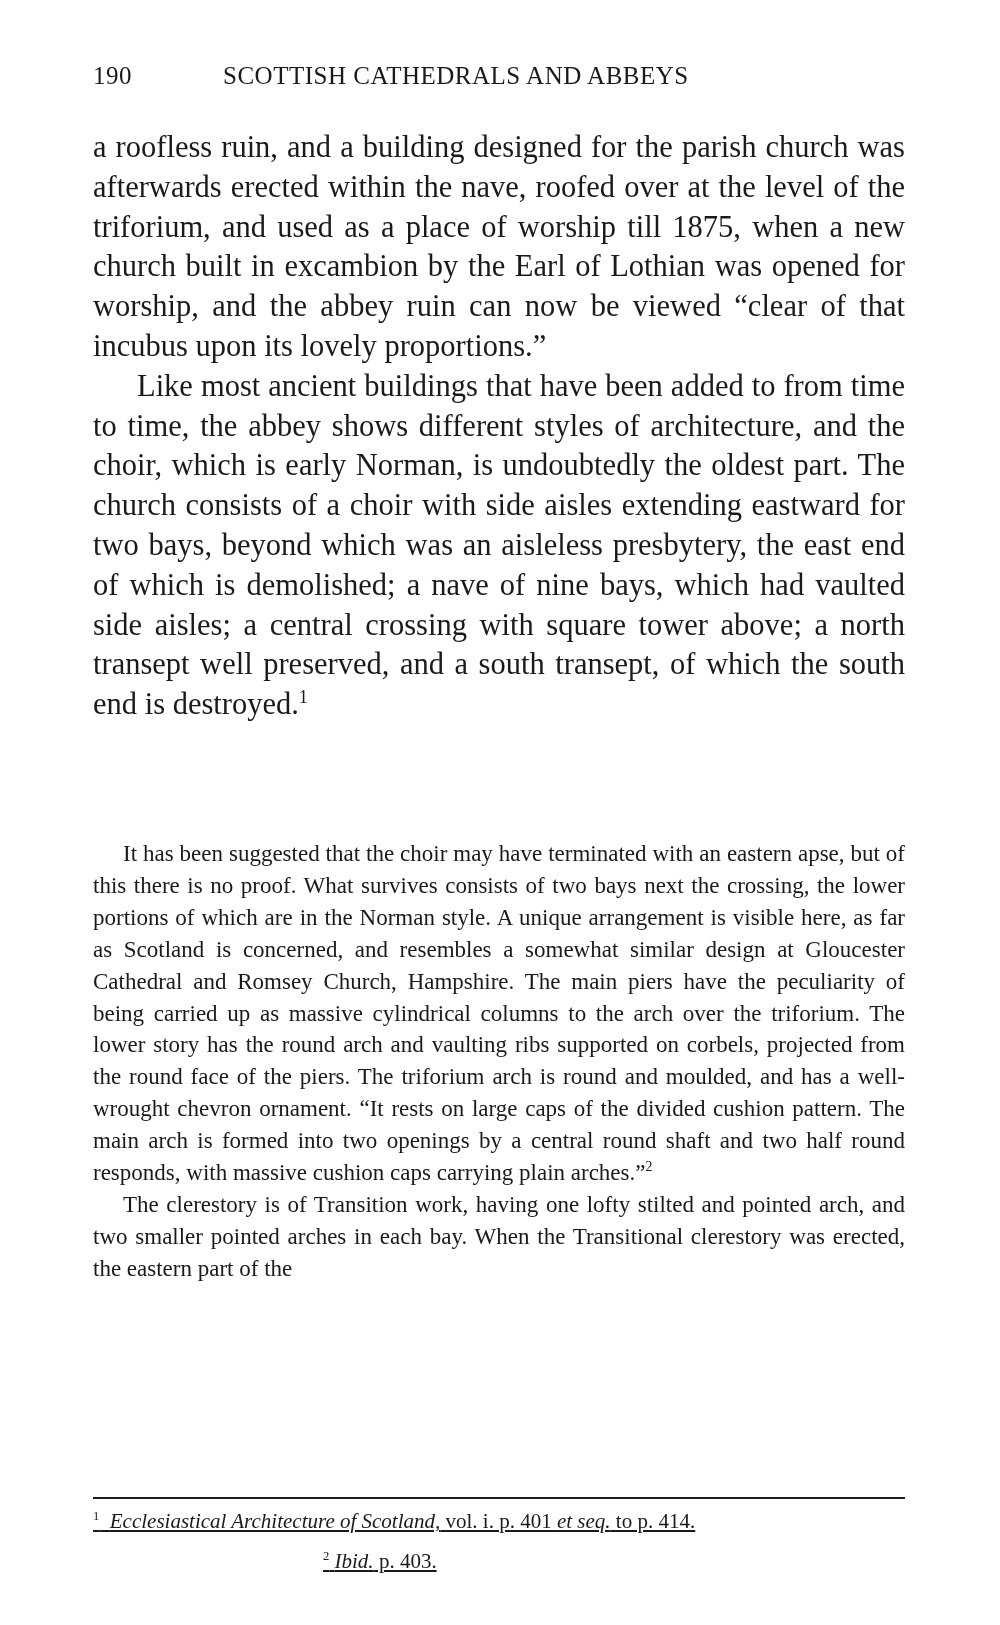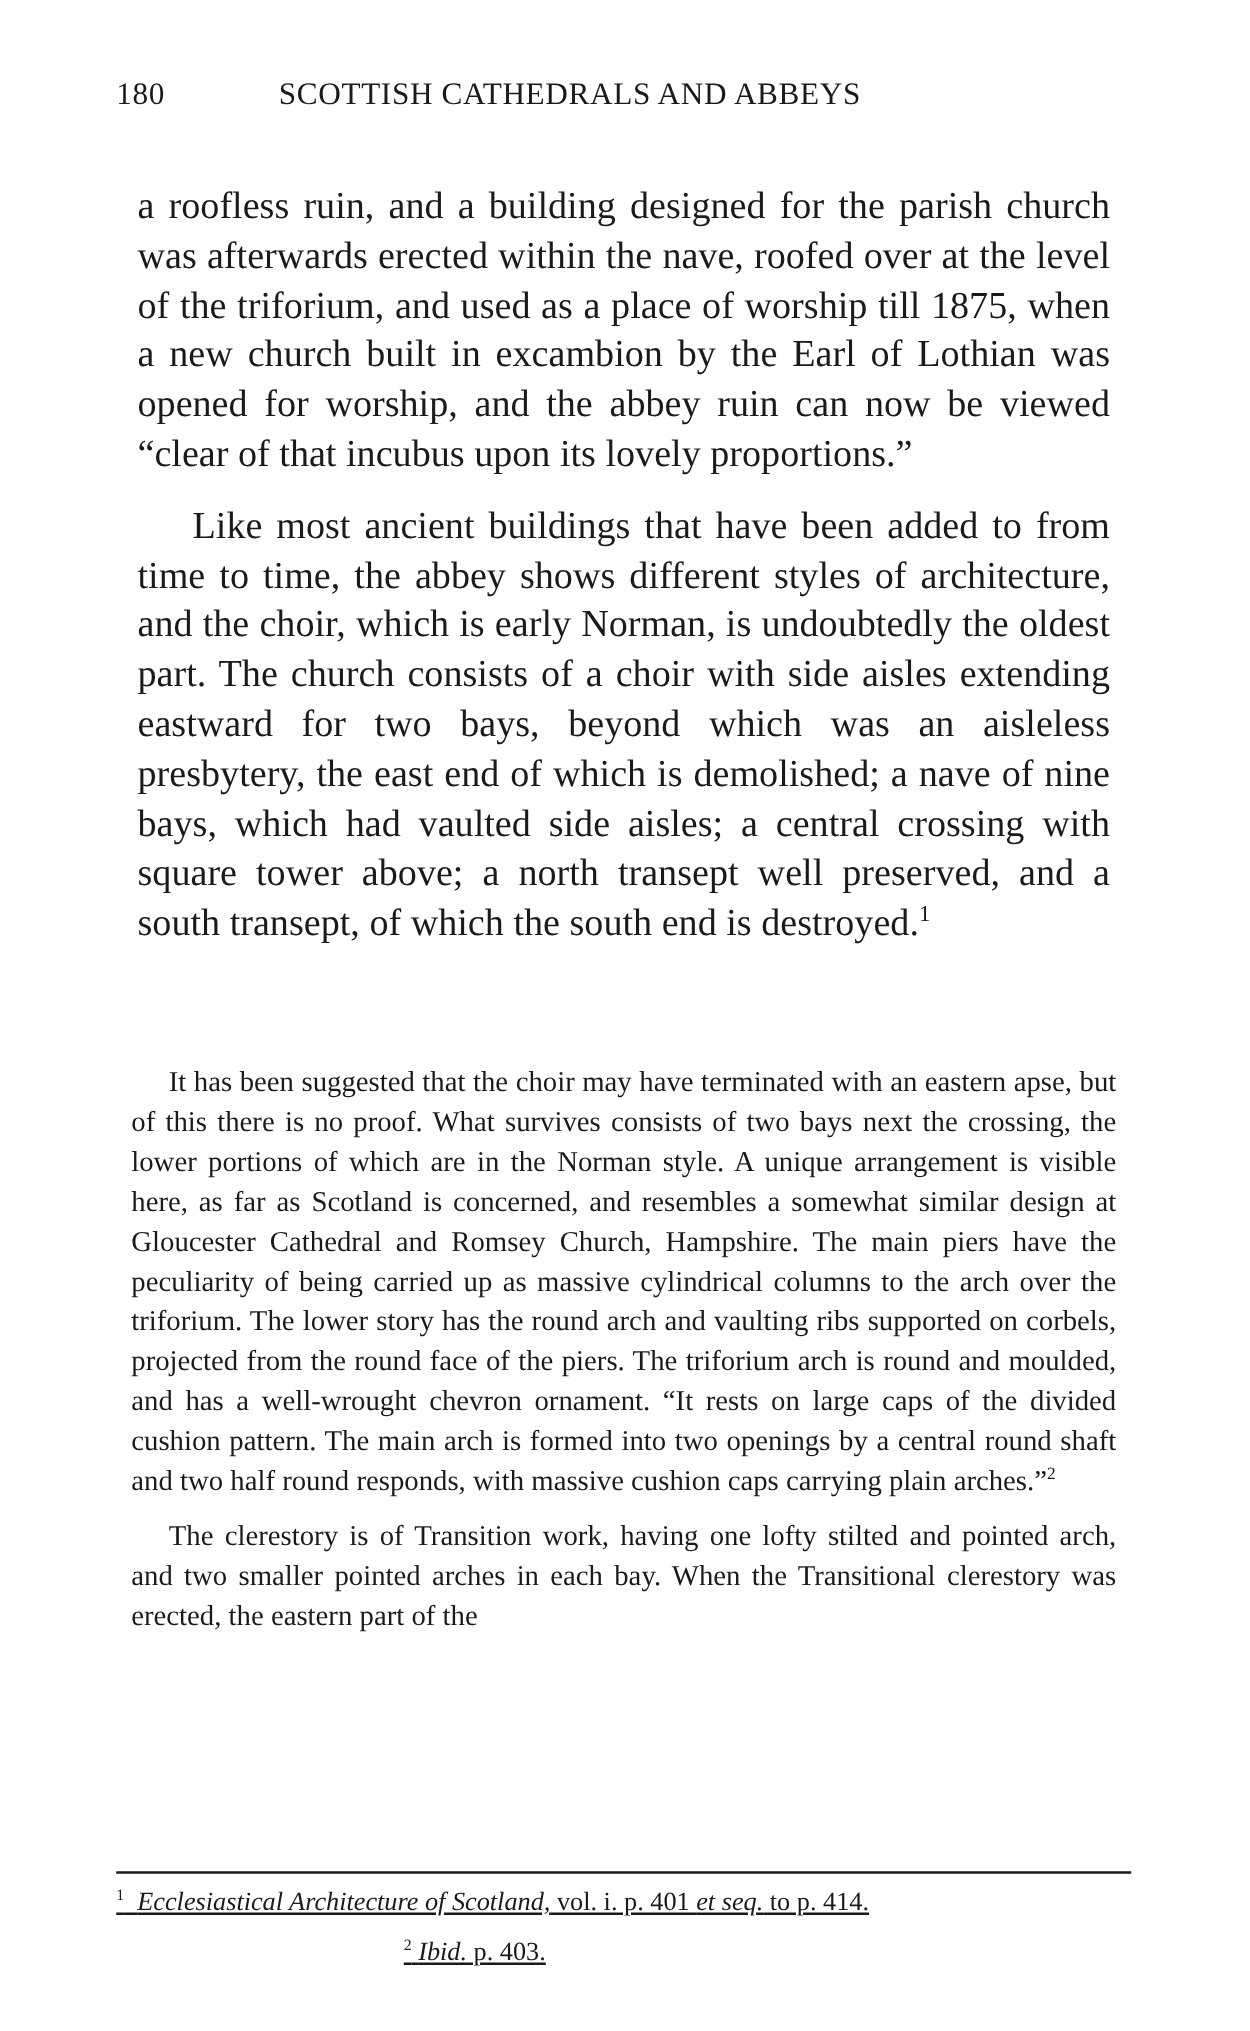"180" span.num { text: 180 -> 190 }
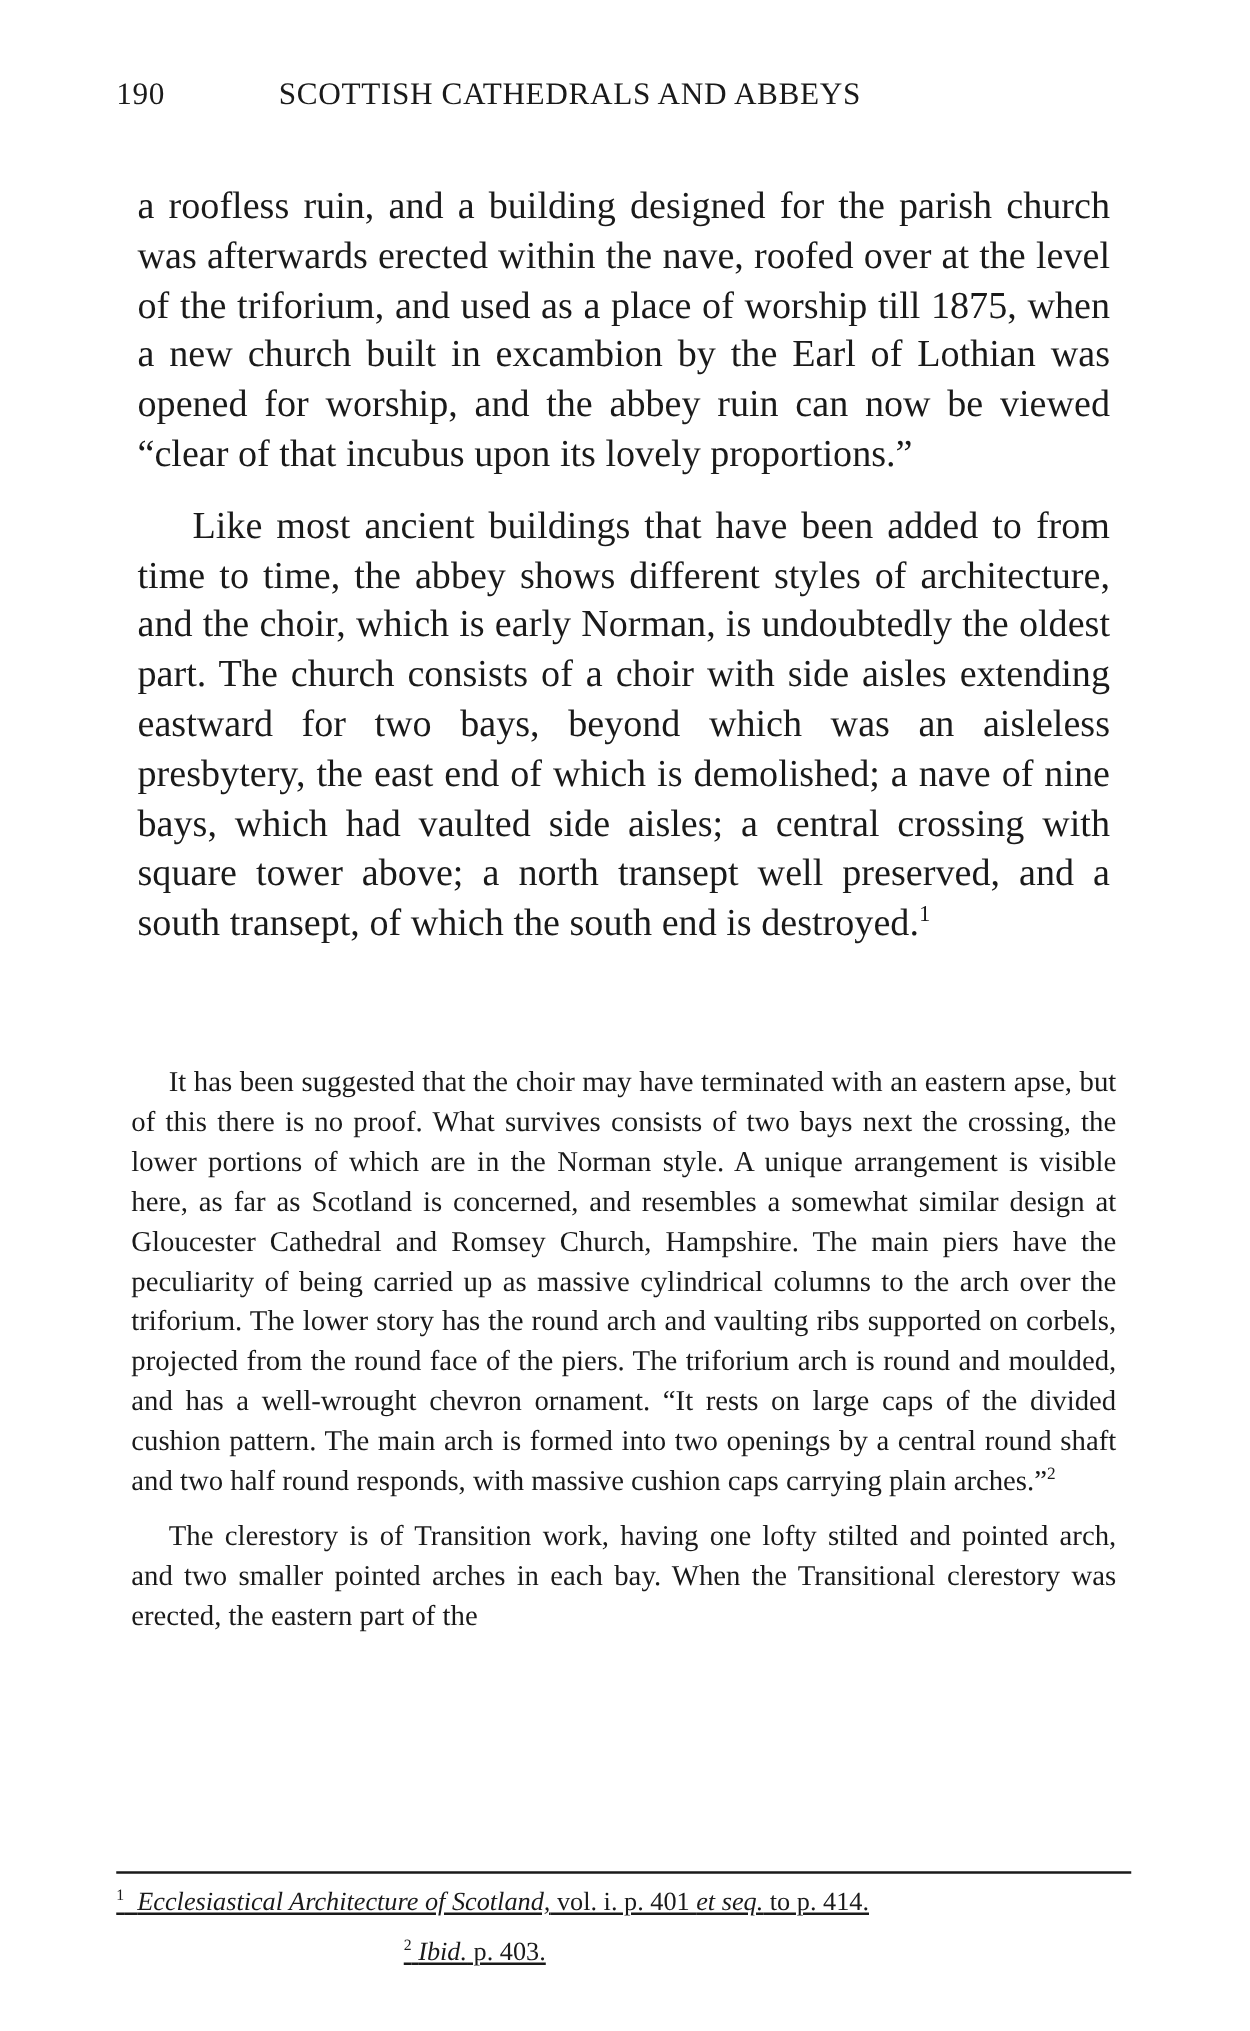"a roofless ruin, and a" .body p { margin: 17px -> 0 }
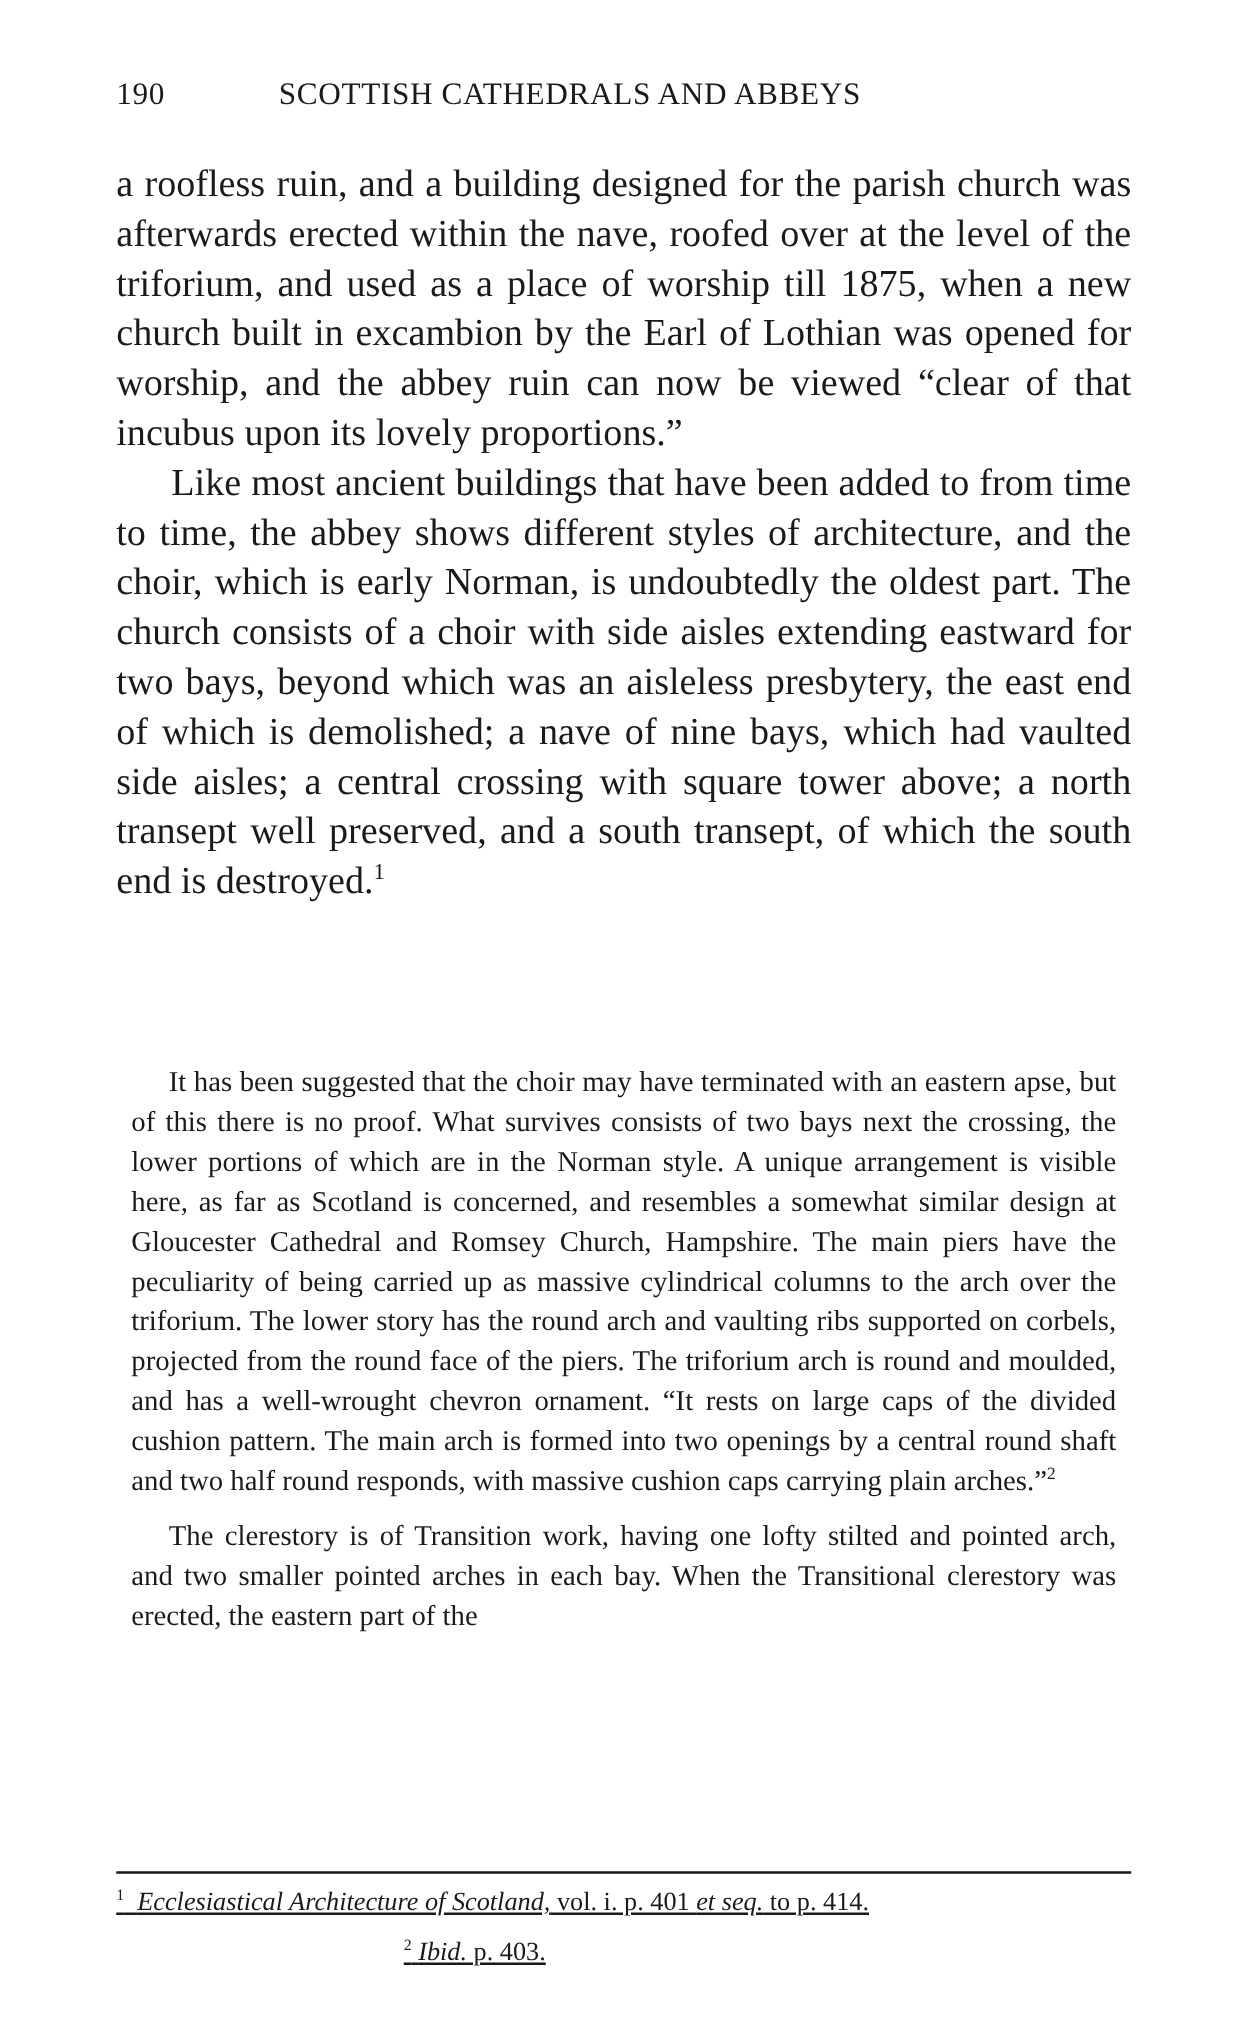"It has been suggested that" .footnote-block p { margin: 12px -> 0 }
